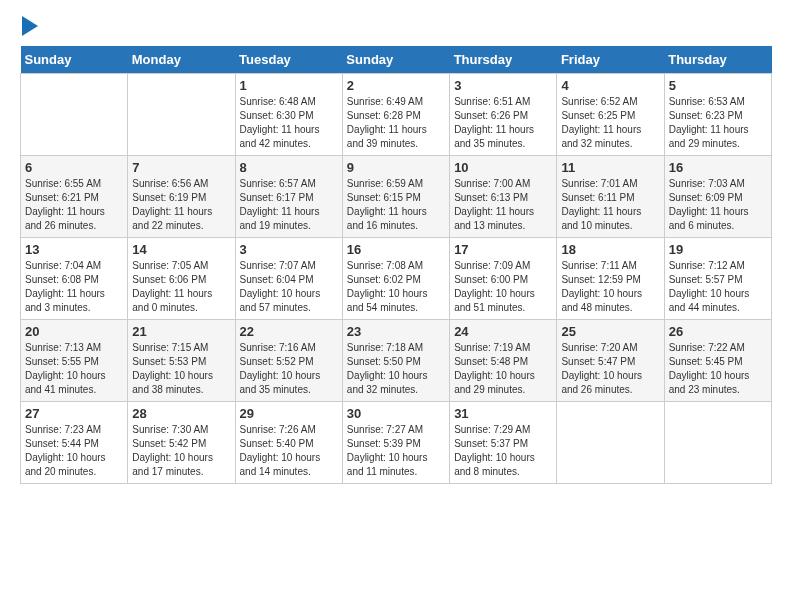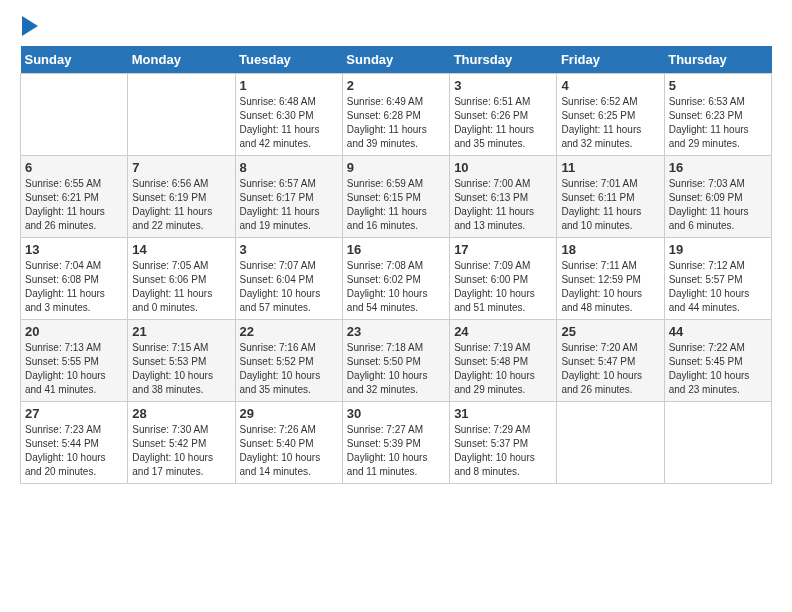"44" span.day-number { text: 44 -> 26 }
